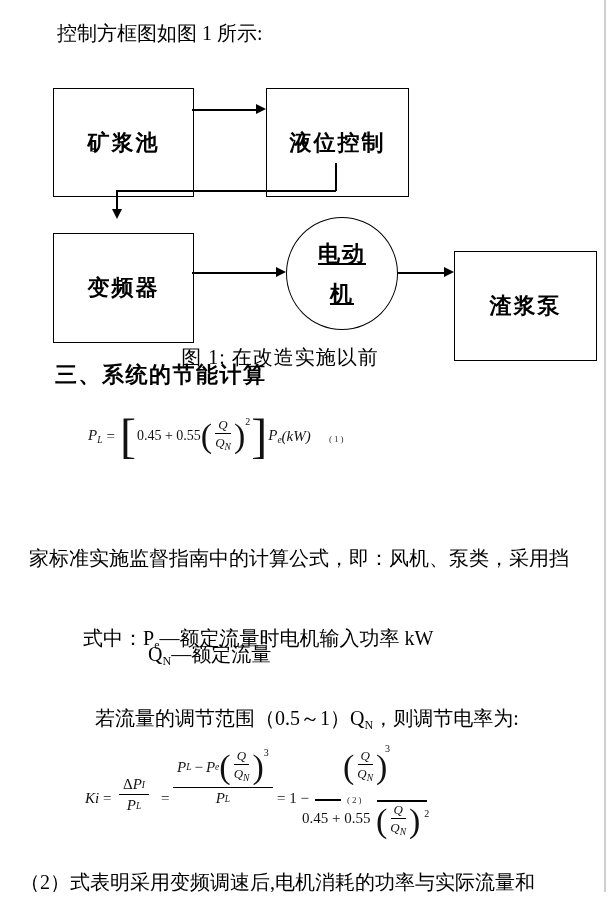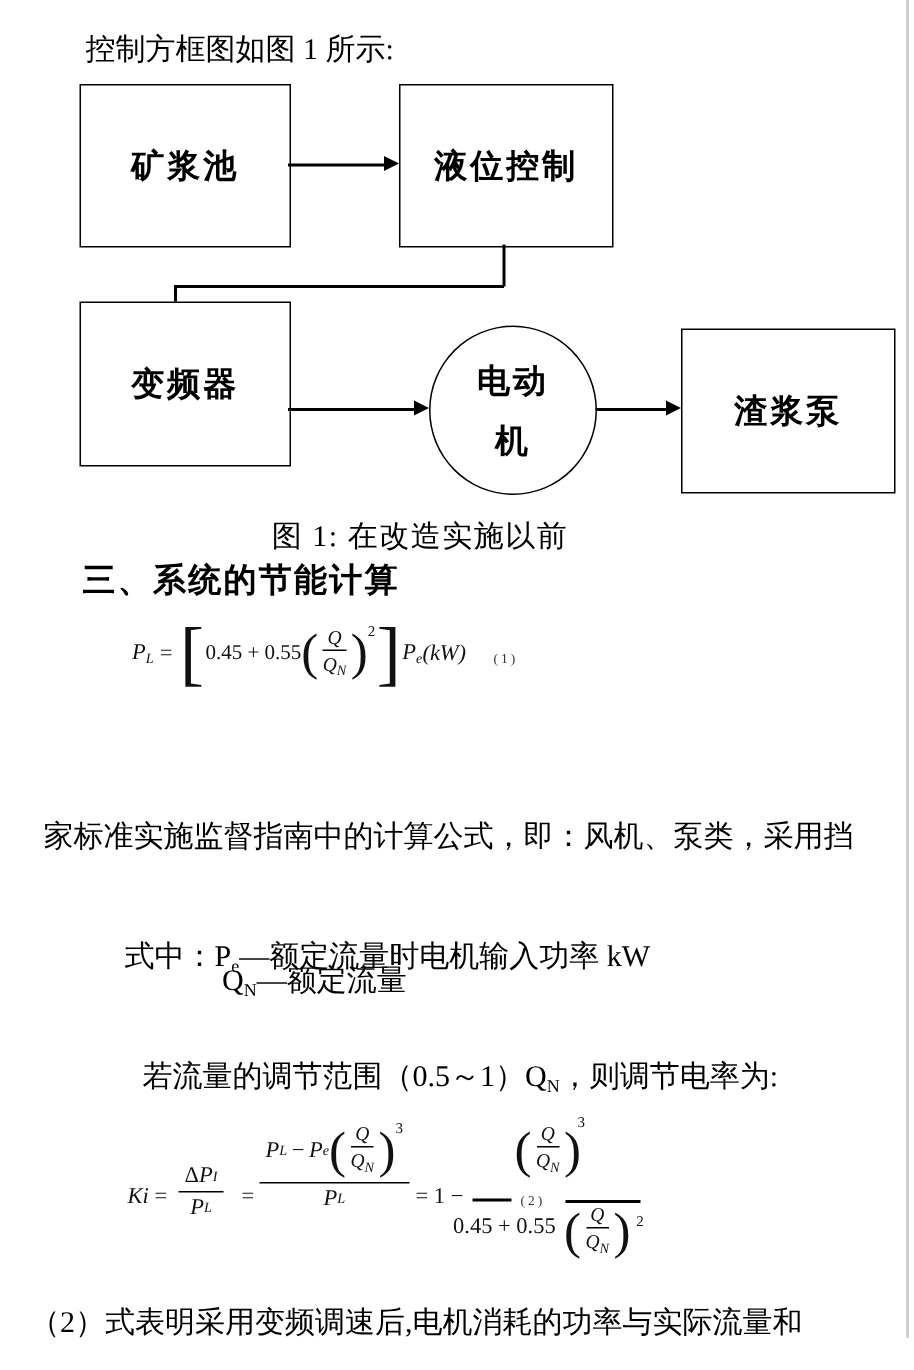"矿浆池" .dbox { margin-top: none -> 32px }
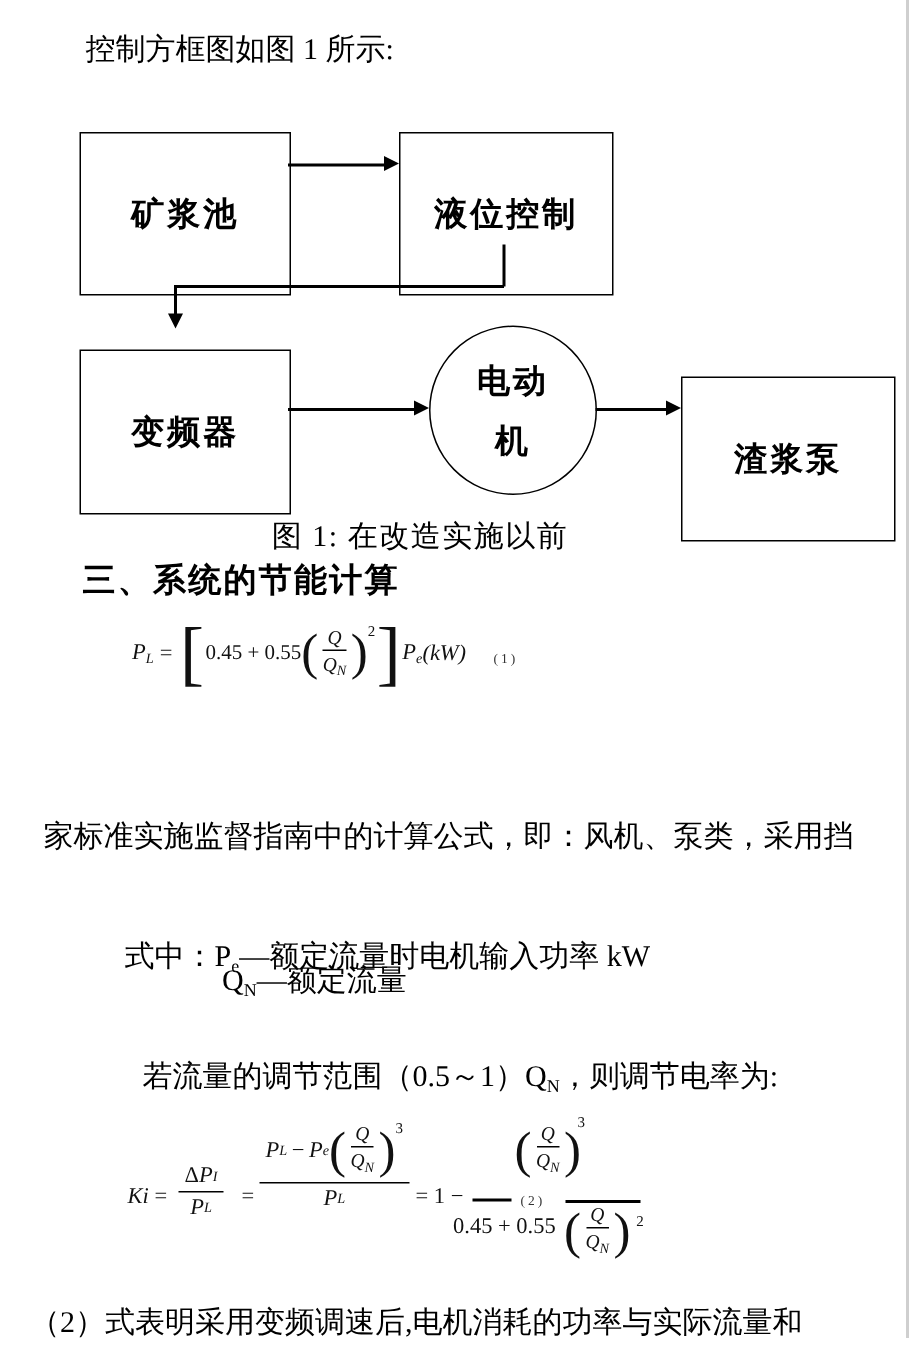"电动" .dcircle .lbl { text-decoration: none -> underline }
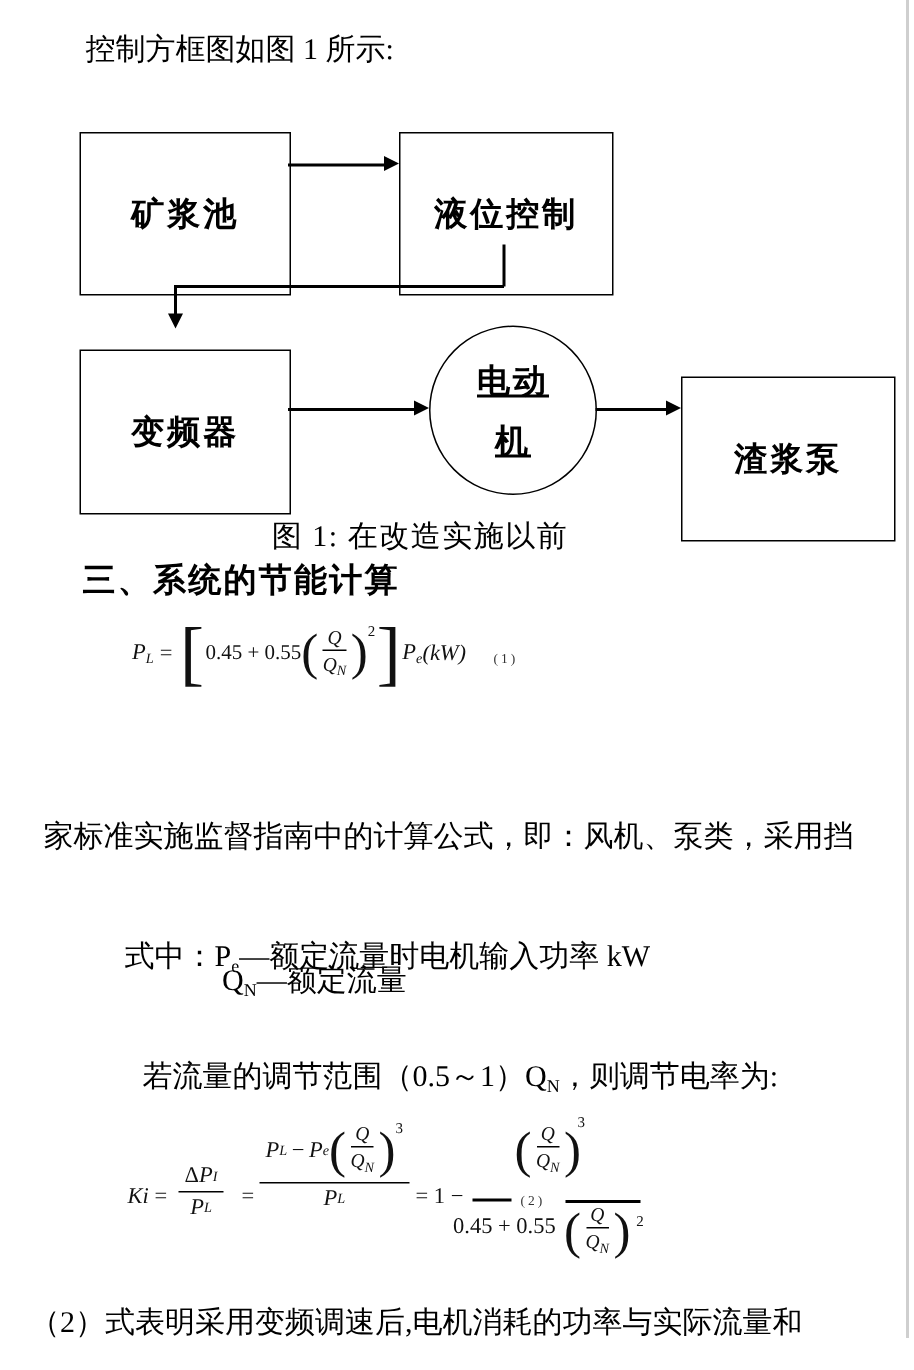"三、系统的节能计算" div.heading { top: 372px -> 360px }
